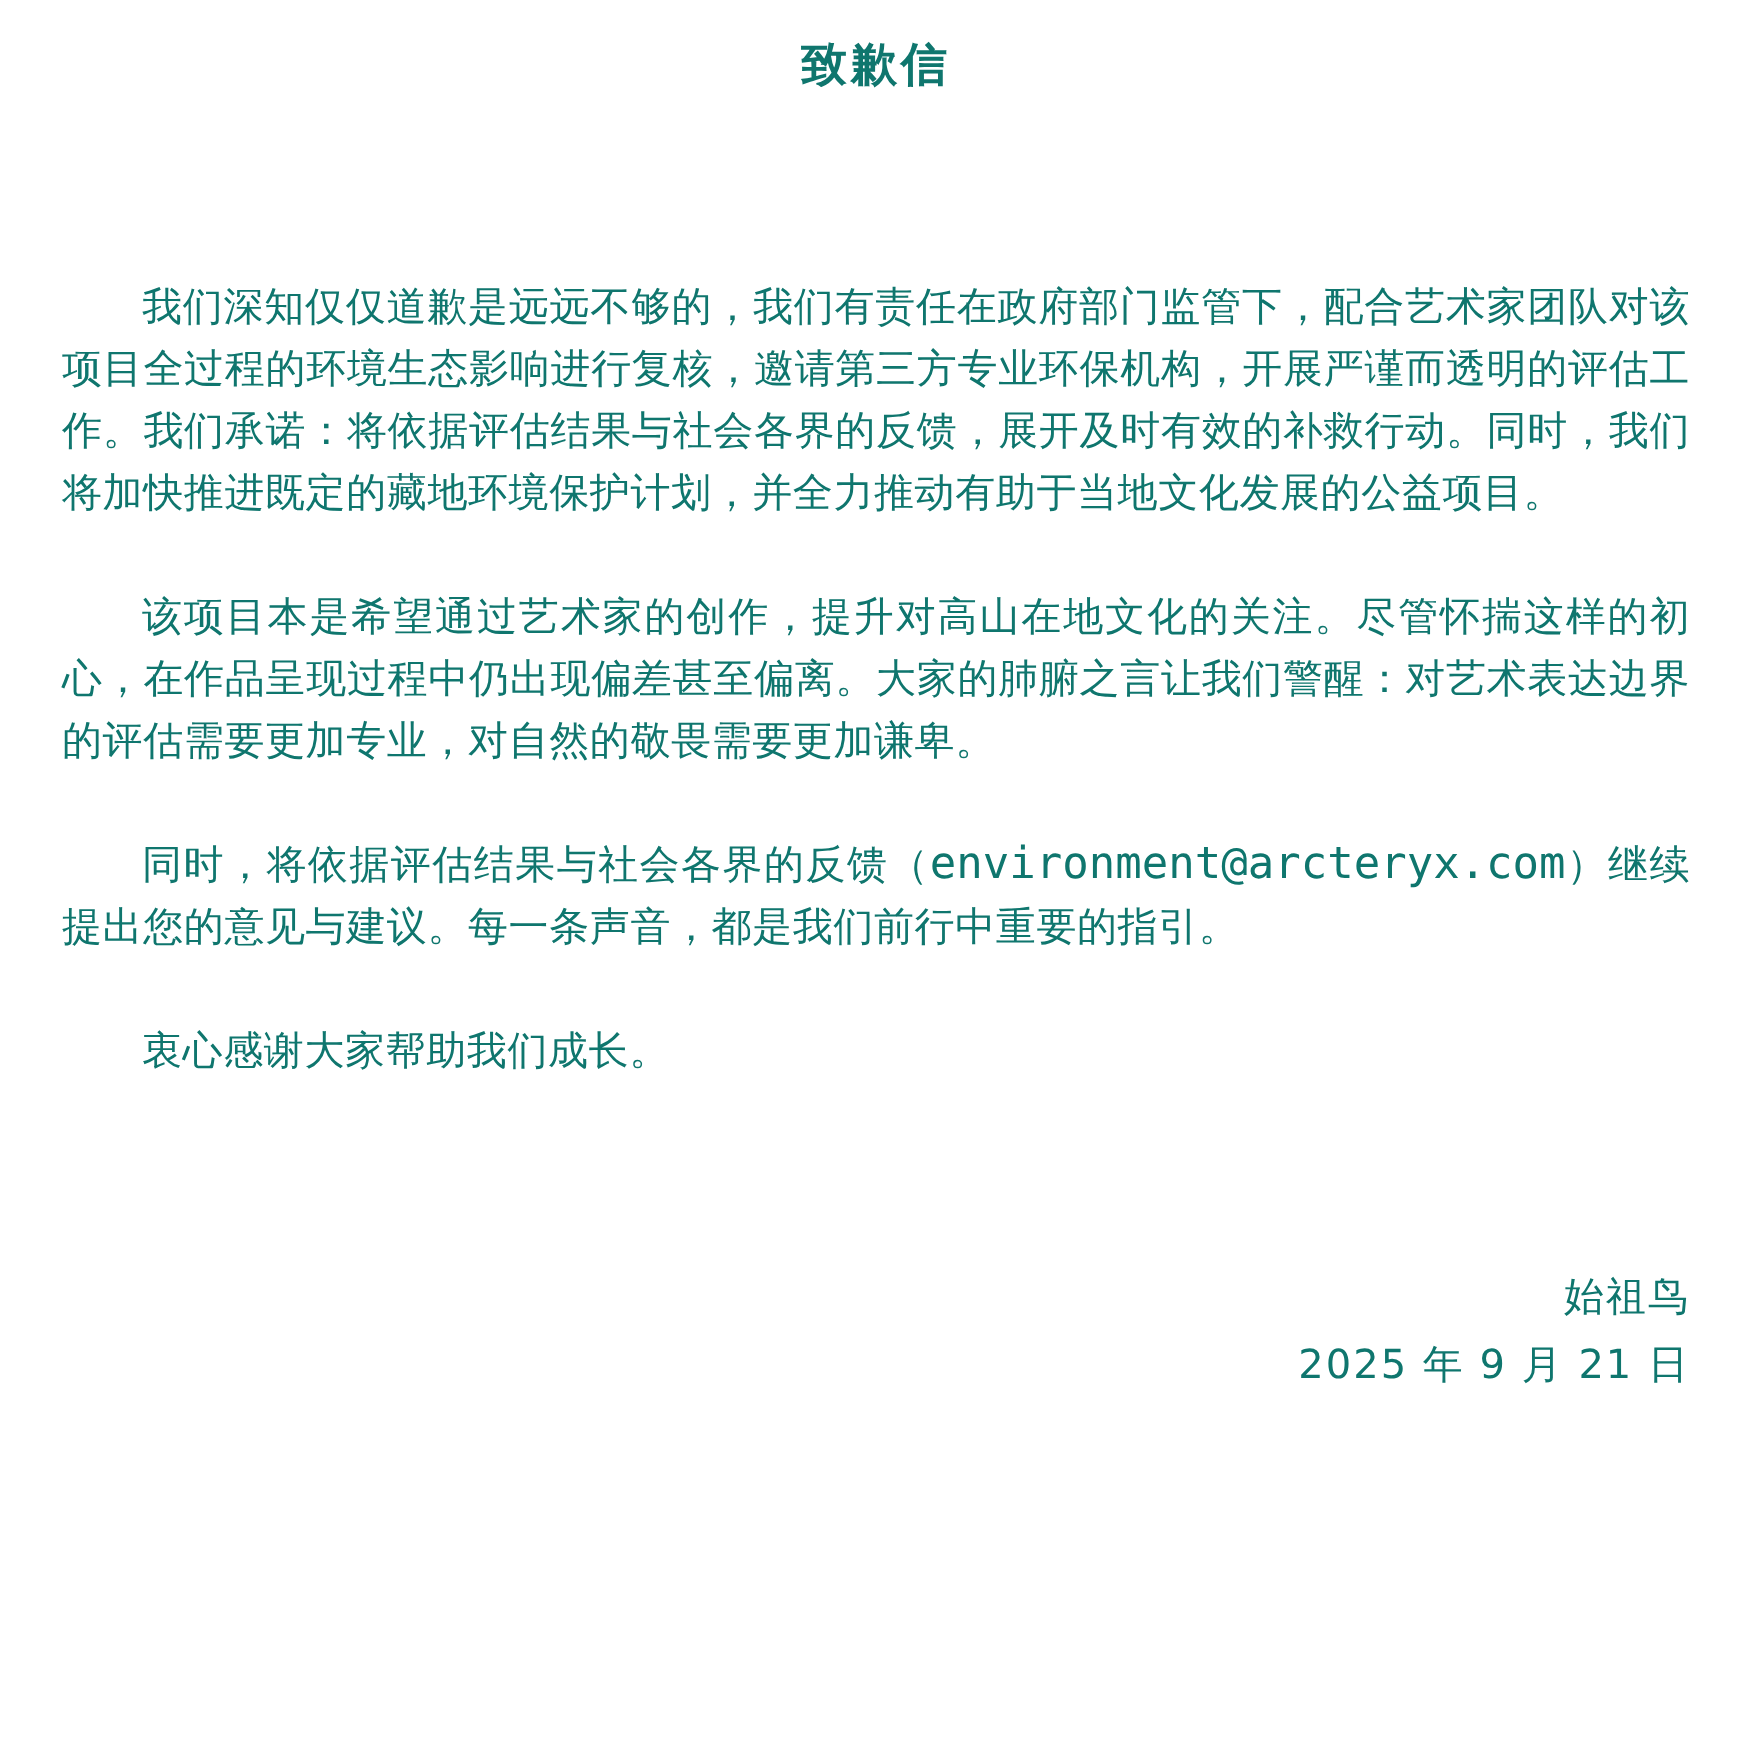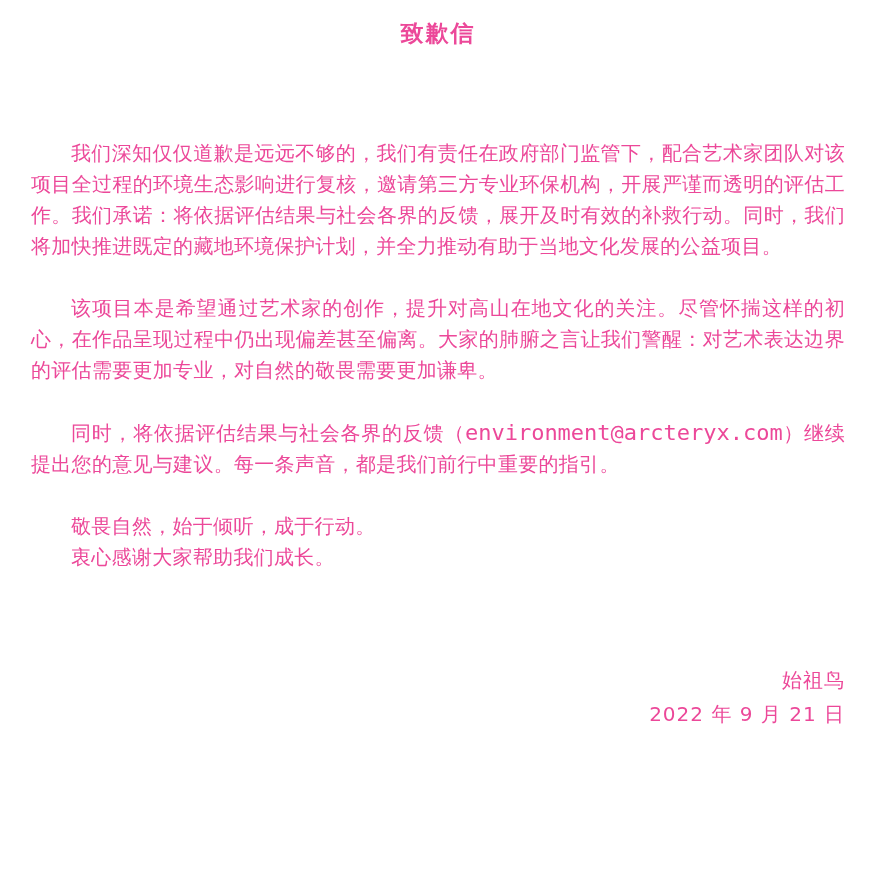"致歉信" .page { color: #ec4899 -> #0f766e }
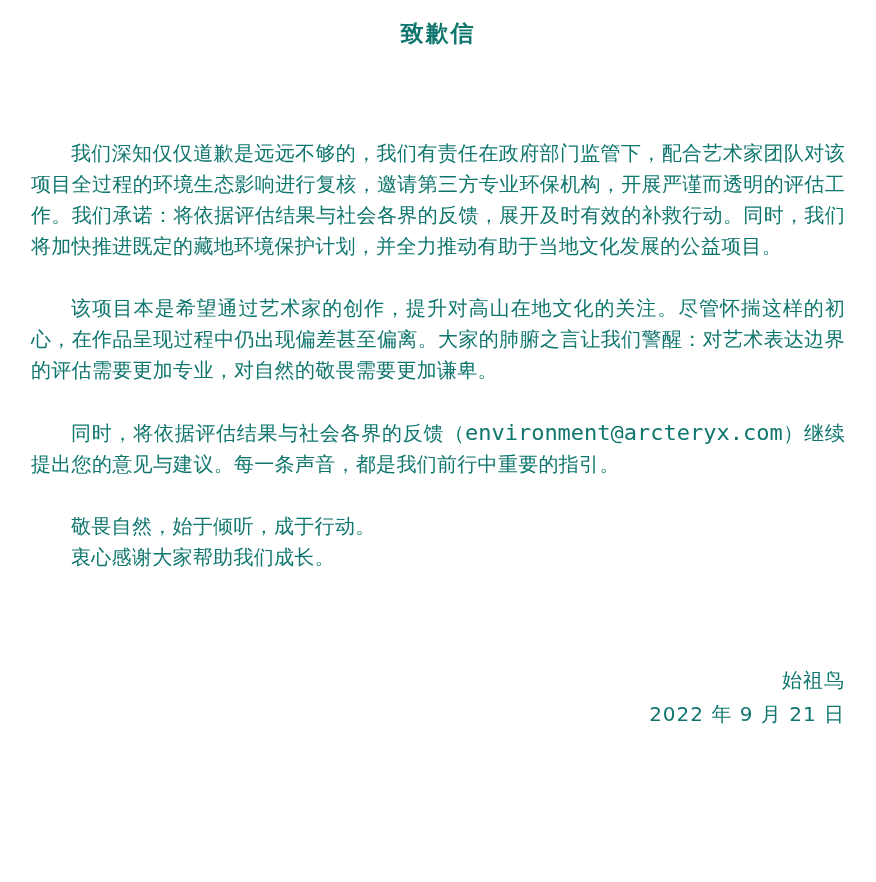"敬畏自然，始于倾听，成于行动。" p.closing { html: <p>敬畏自然，始于倾听，成于行动。</p> -> none }
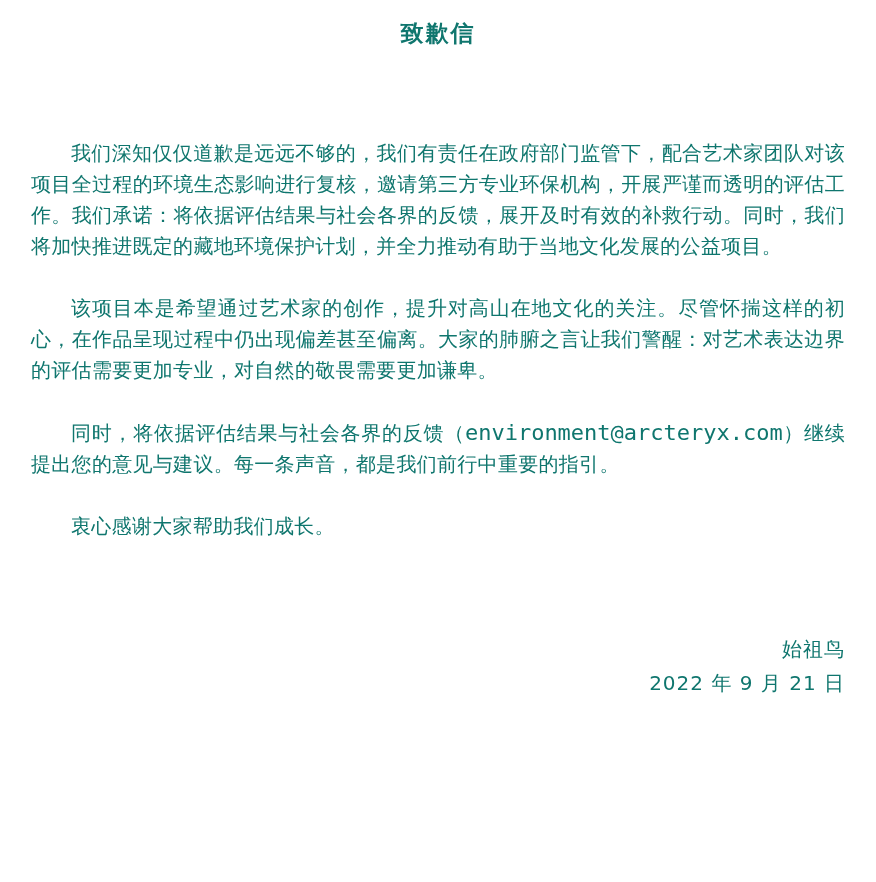"2022 年 9 月 21" p { text: 2022 -> 2025 }
